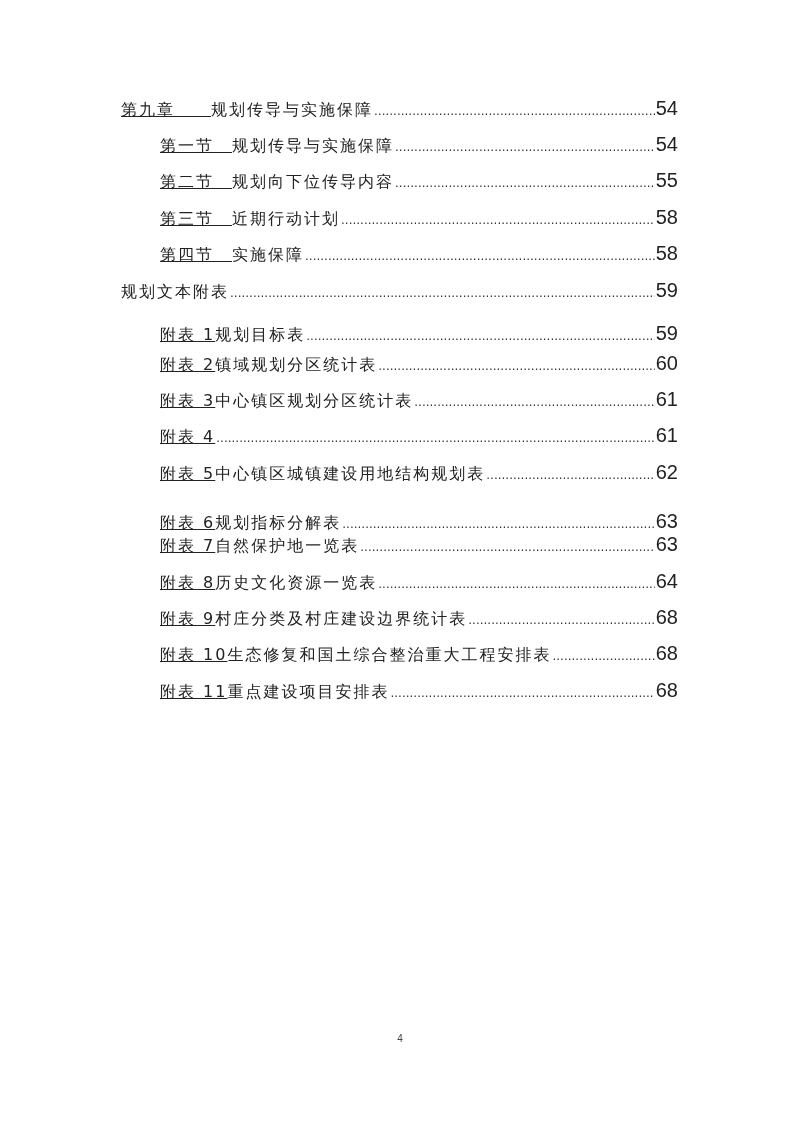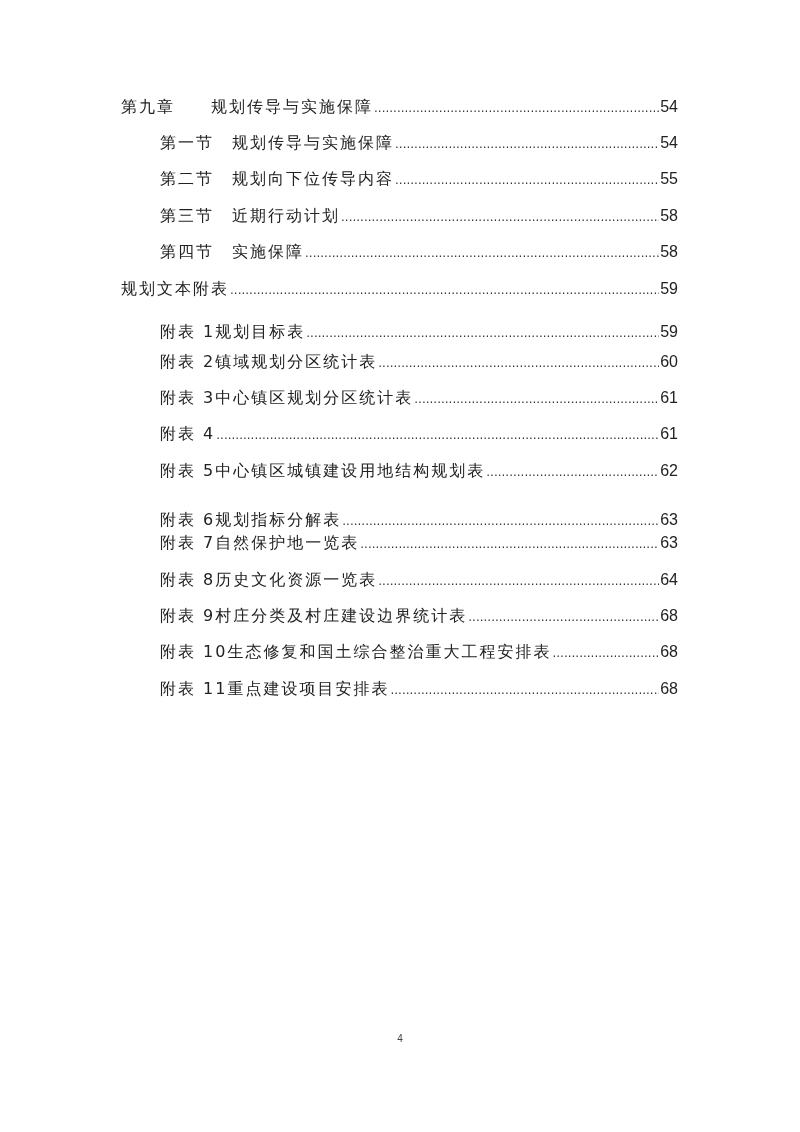"第九章" .prefix { text-decoration: none -> underline }
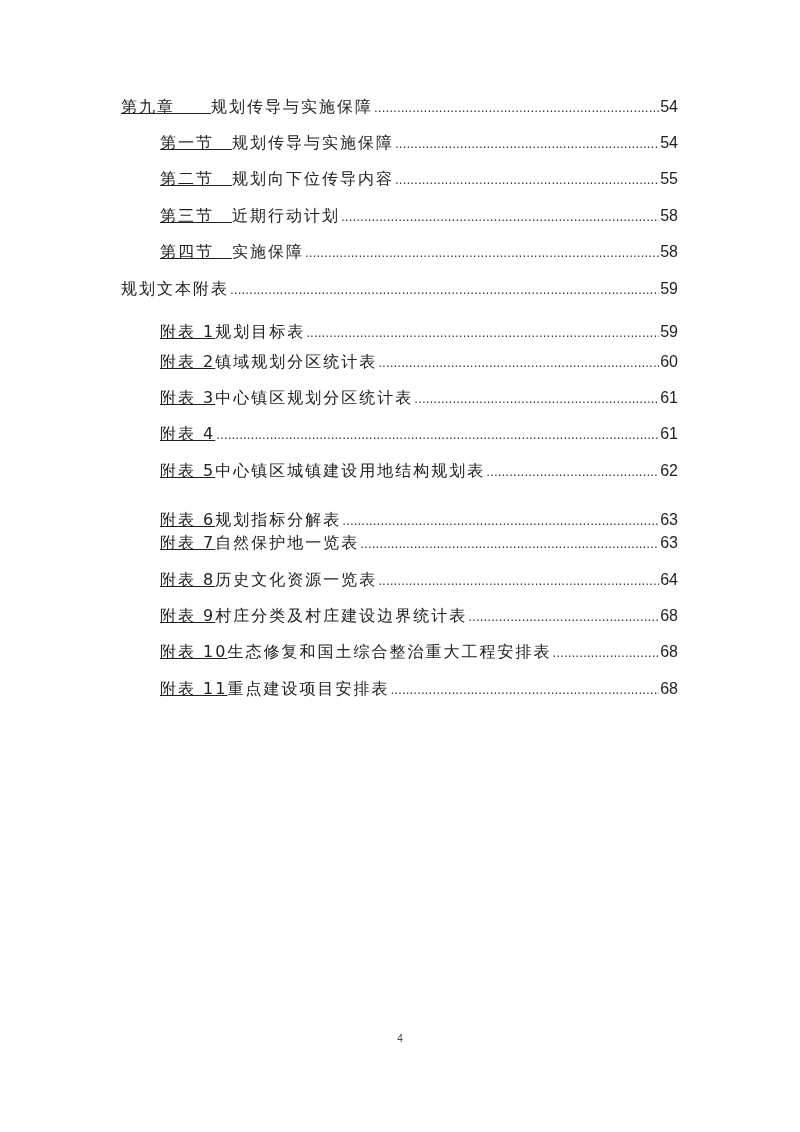"54" .page { font-size: 16px -> 20px }
